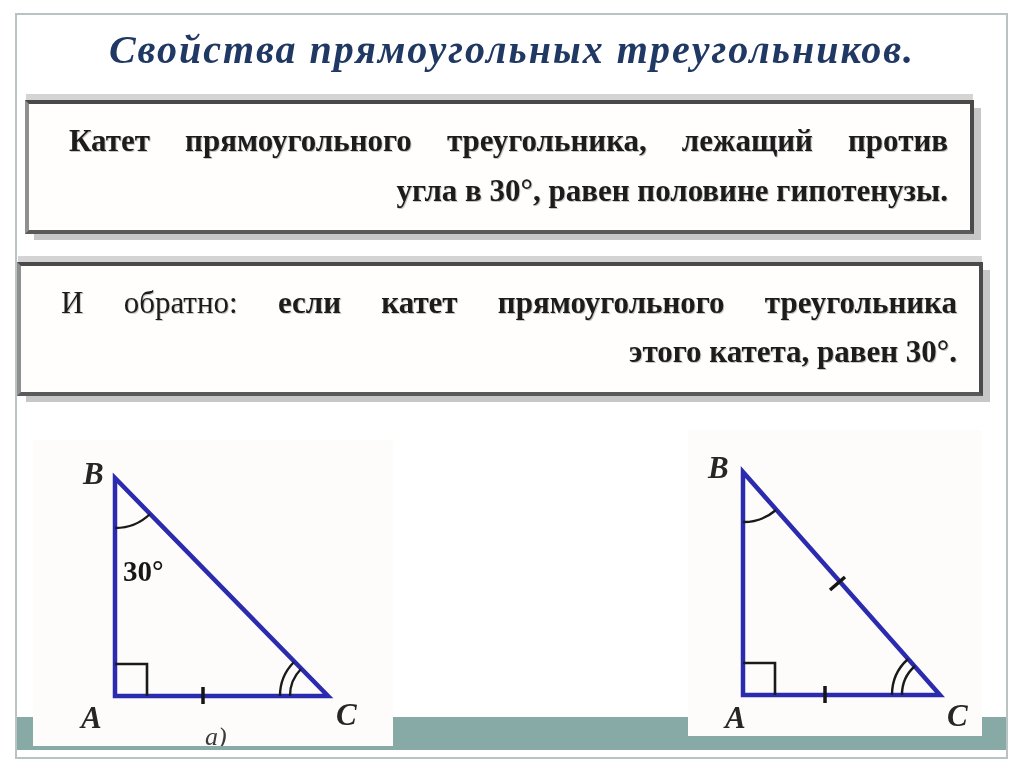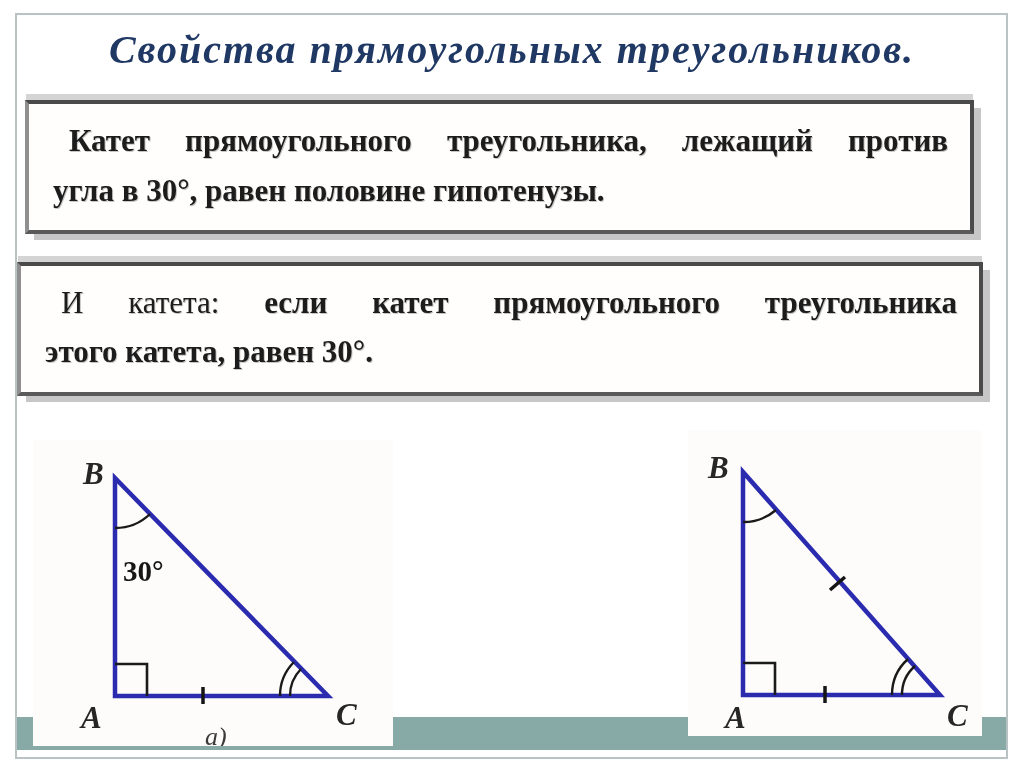"угла в 30°, равен половине" .tline { text-align: none -> right }
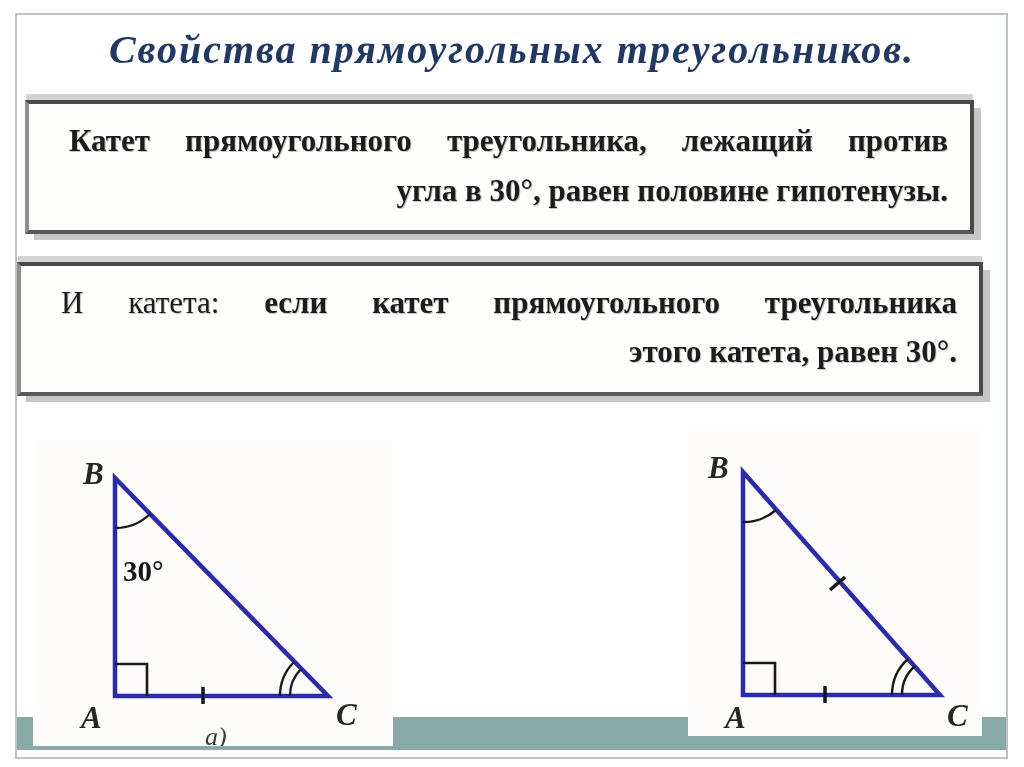"И катета:" span.light { text: катета -> обратно }
